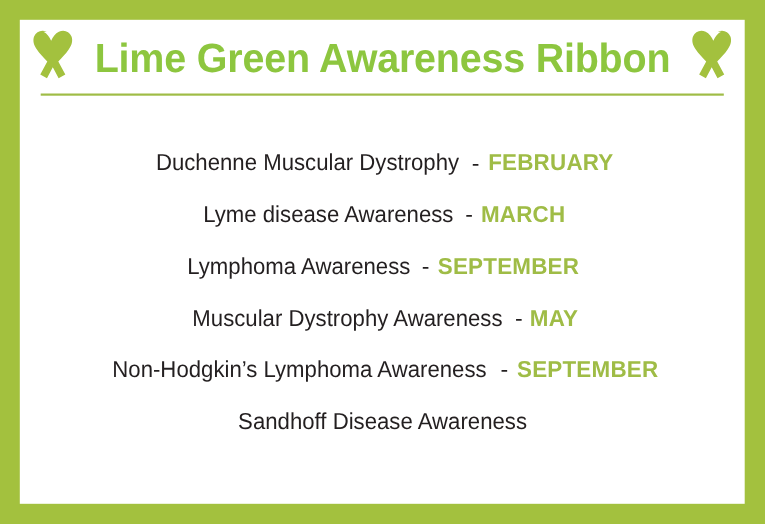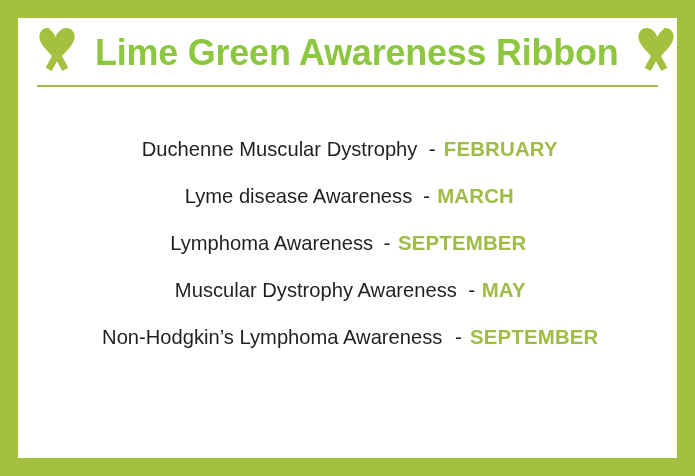"Lime Green Awareness Ribbon" .header-inner { justify-content: none -> center }
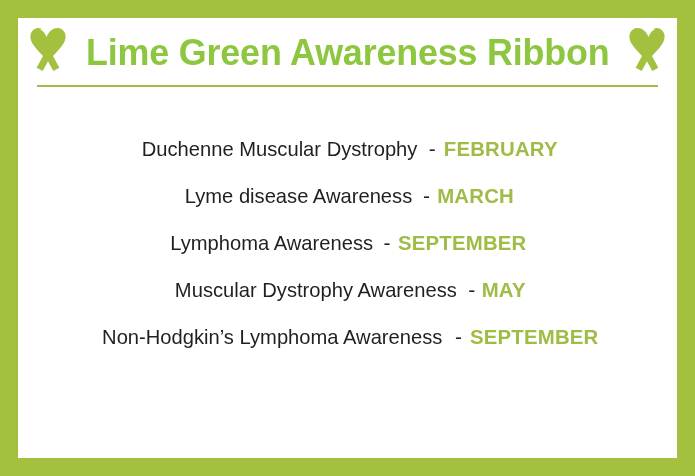"Sandhoff Disease Awareness" div.row { html: none -> <div> <span>Sandhoff Disease Awareness</span> </div> }
